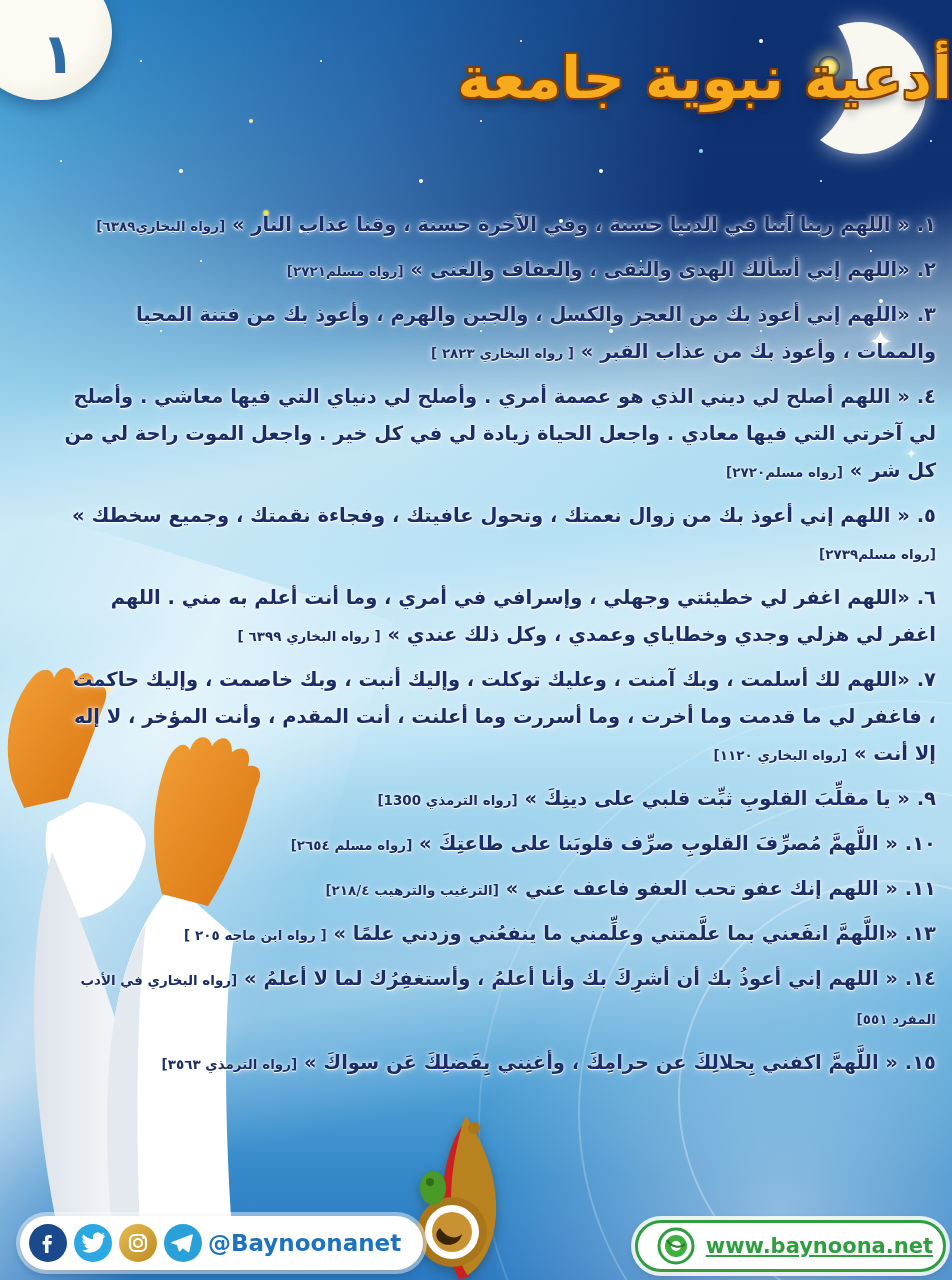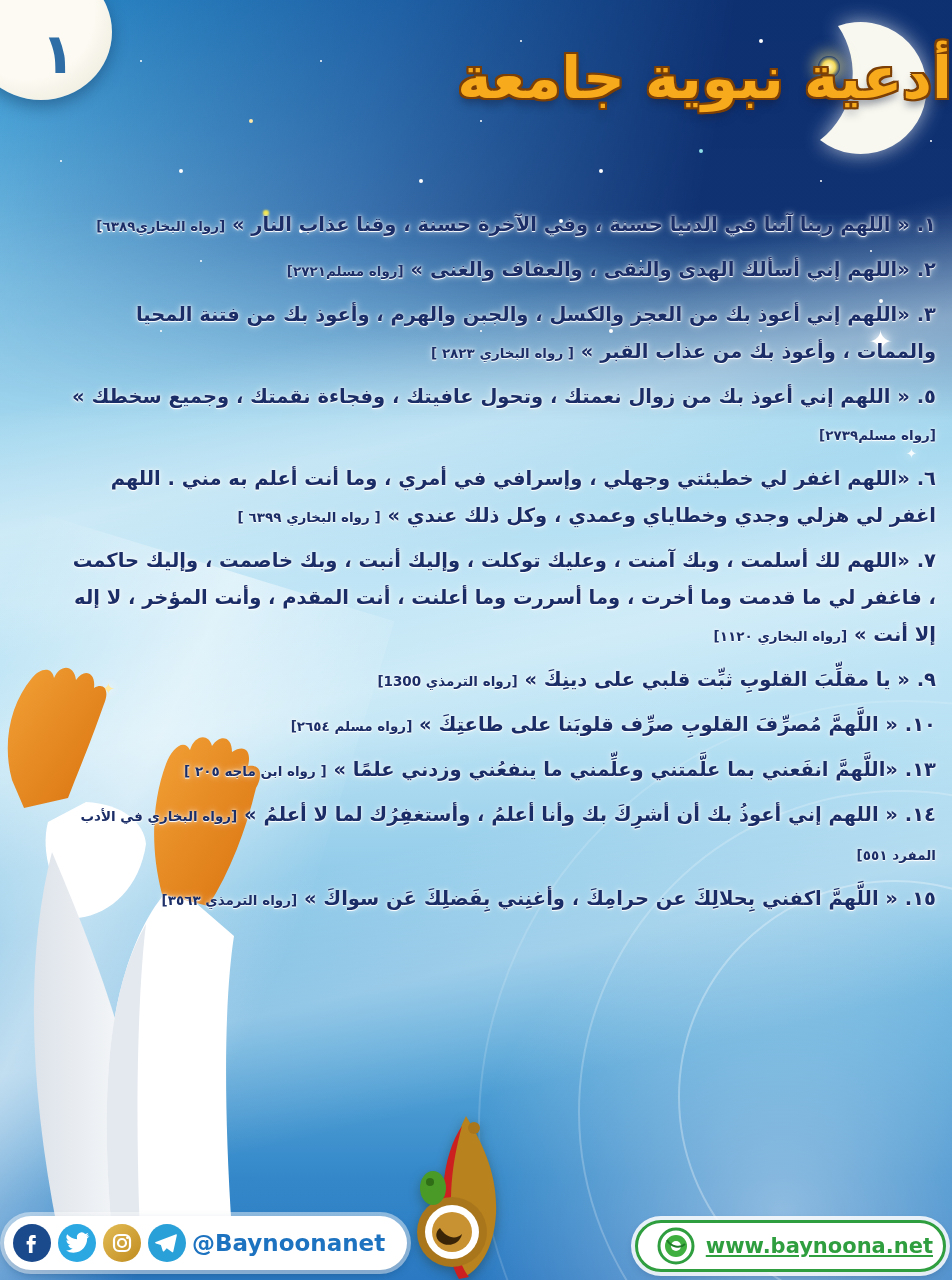"٤. « اللهم أصلح لي" p.dua { html: none -> <p><span>٤.</span> <span>« اللهم أصلح لي ديني الذي هو عصمة أمري . وأصلح لي دنياي التي فيها معاشي . وأصلح لي آخرتي التي فيها معادي . واجعل الحياة زيادة لي في كل خير . واجعل الموت راحة لي من كل شر »</span> <span>[رواه مسلم٢٧٢٠]</span></p> }
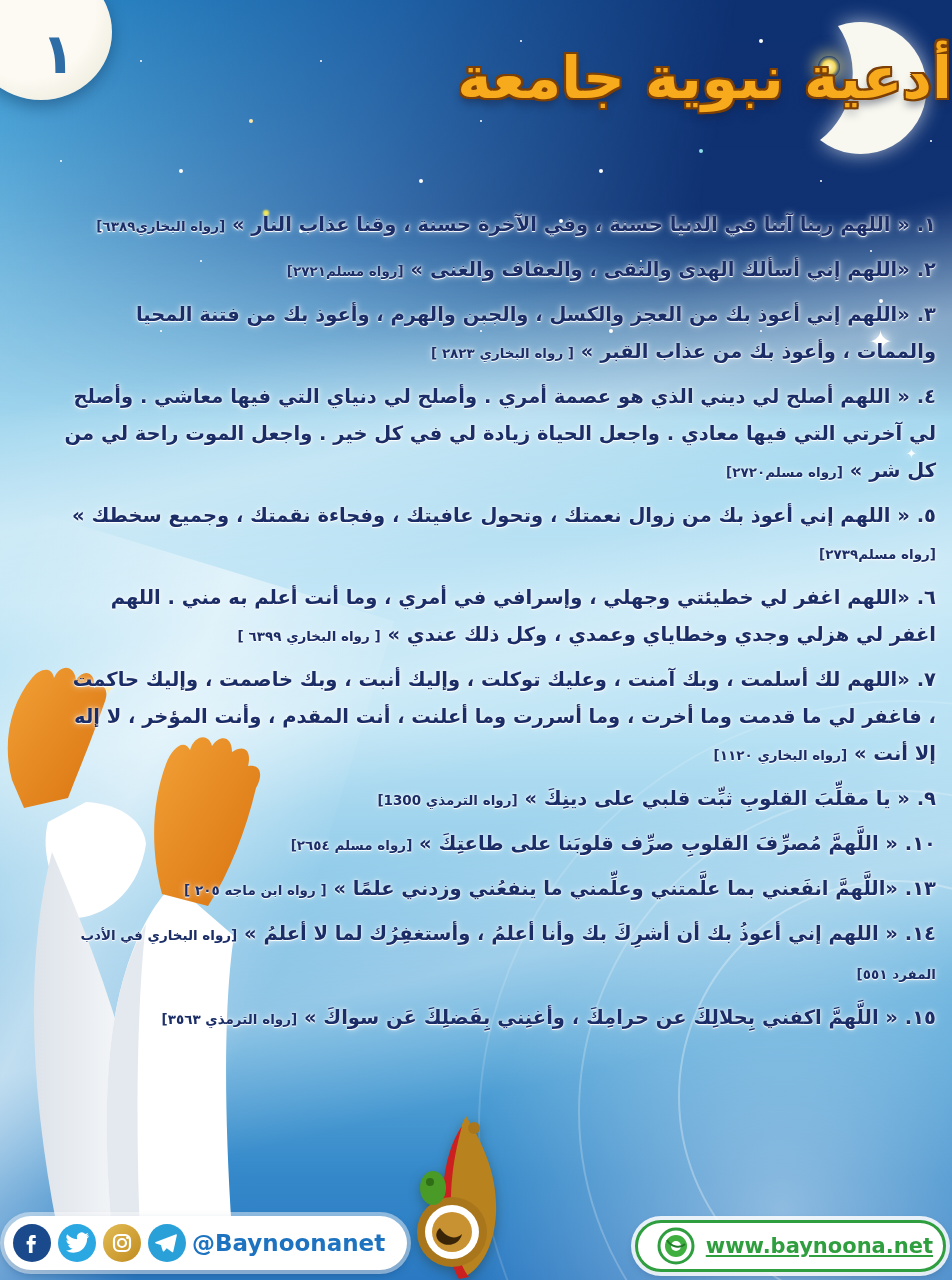"١١. « اللهم إنك عفو" p.dua { html: none -> <p><span>١١.</span> <span>« اللهم إنك عفو تحب العفو فاعف عني »</span> <span>[الترغيب والترهيب ٢١٨/٤]</span></p> }
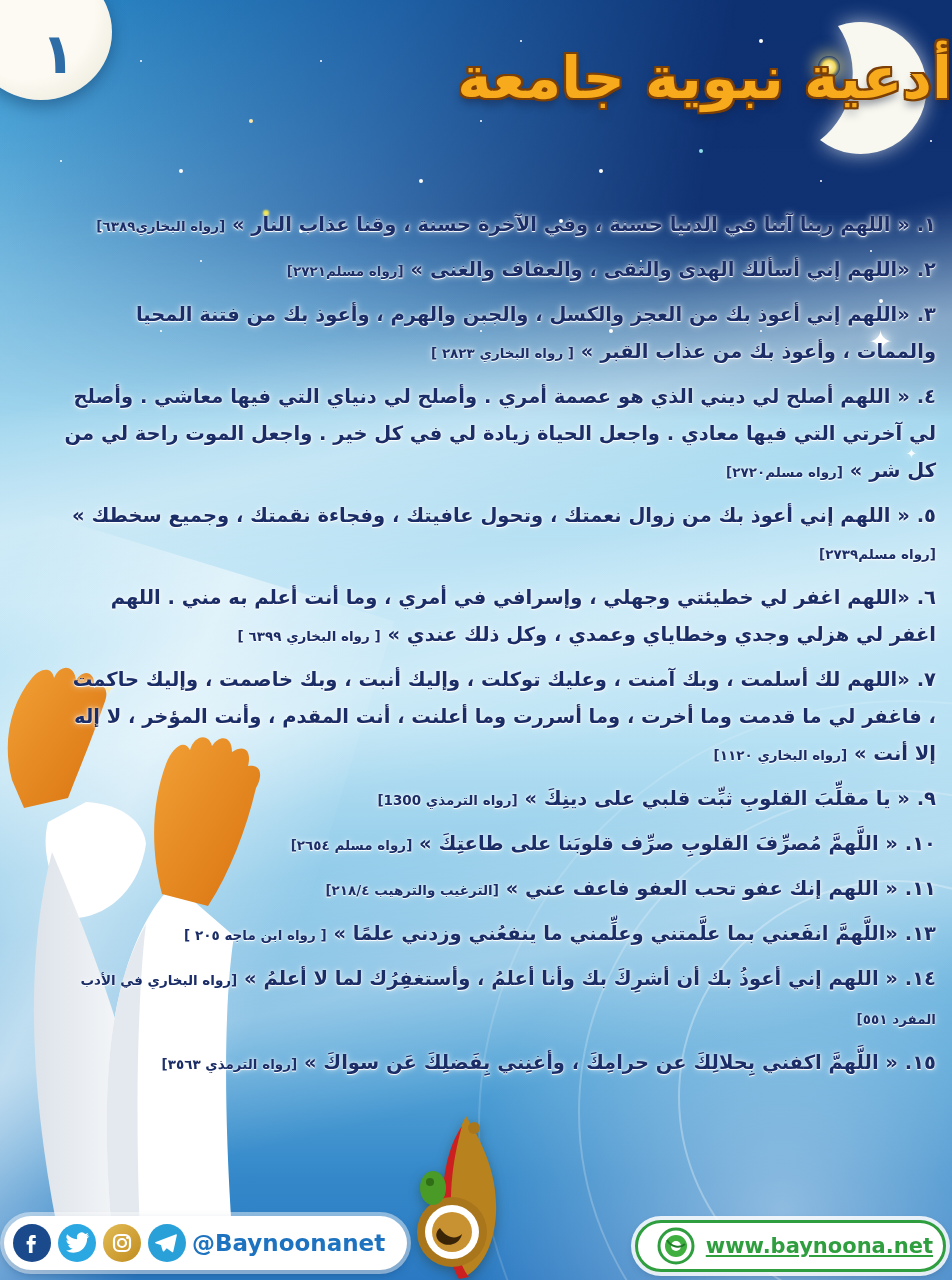"@Baynoonanet" .social-pill { left: 4px -> 20px }
